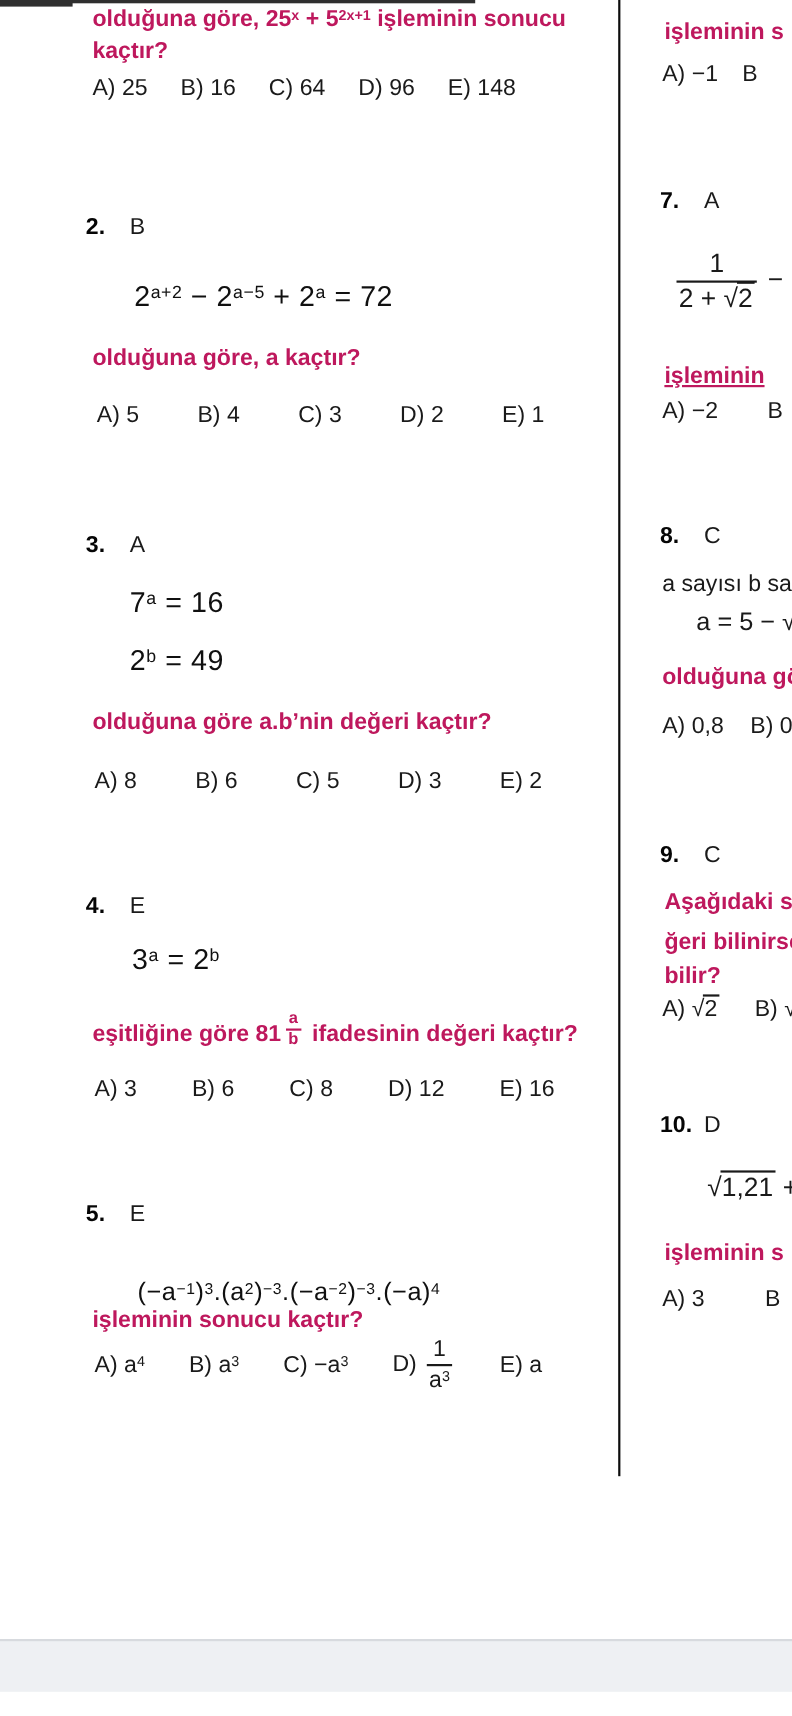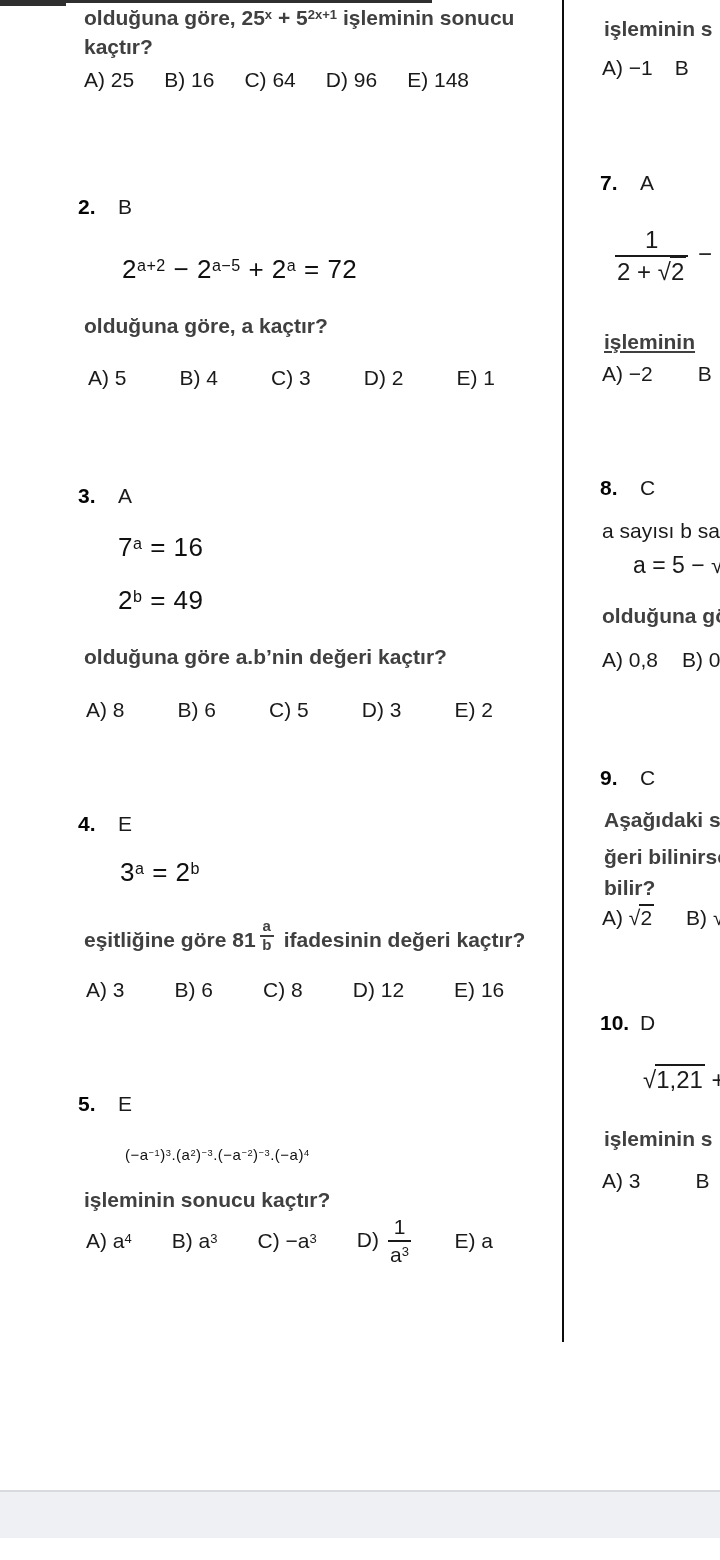"olduğuna göre, 25x + 52x+1" .b { color: #404040 -> #be185d }
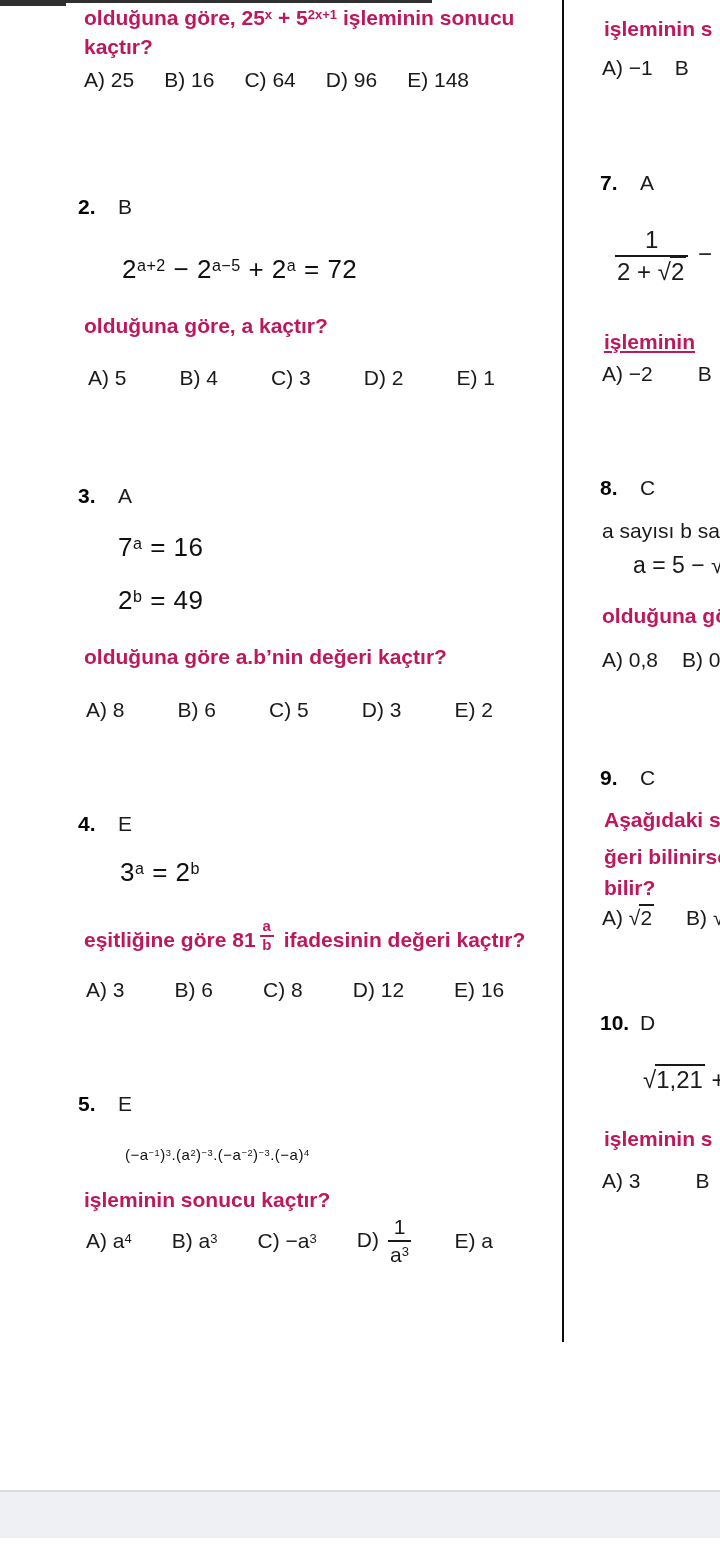"(−a−1)3.(a2)−3.(−a−2)−3.(−a)4" .eq5 { font-size: 15px -> 23px; margin-top: none -> 15px }
